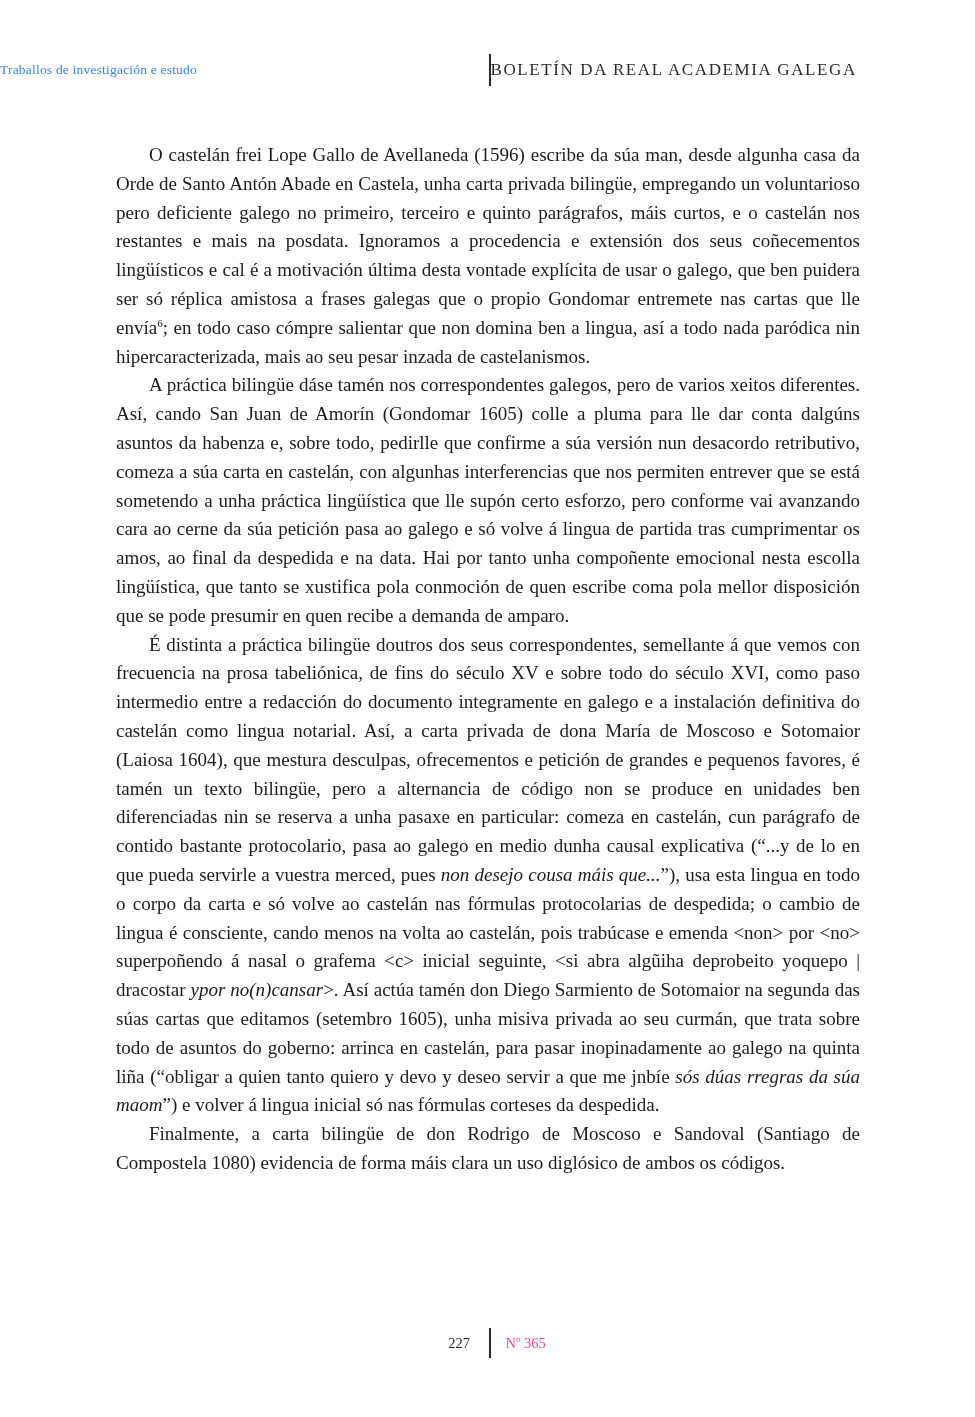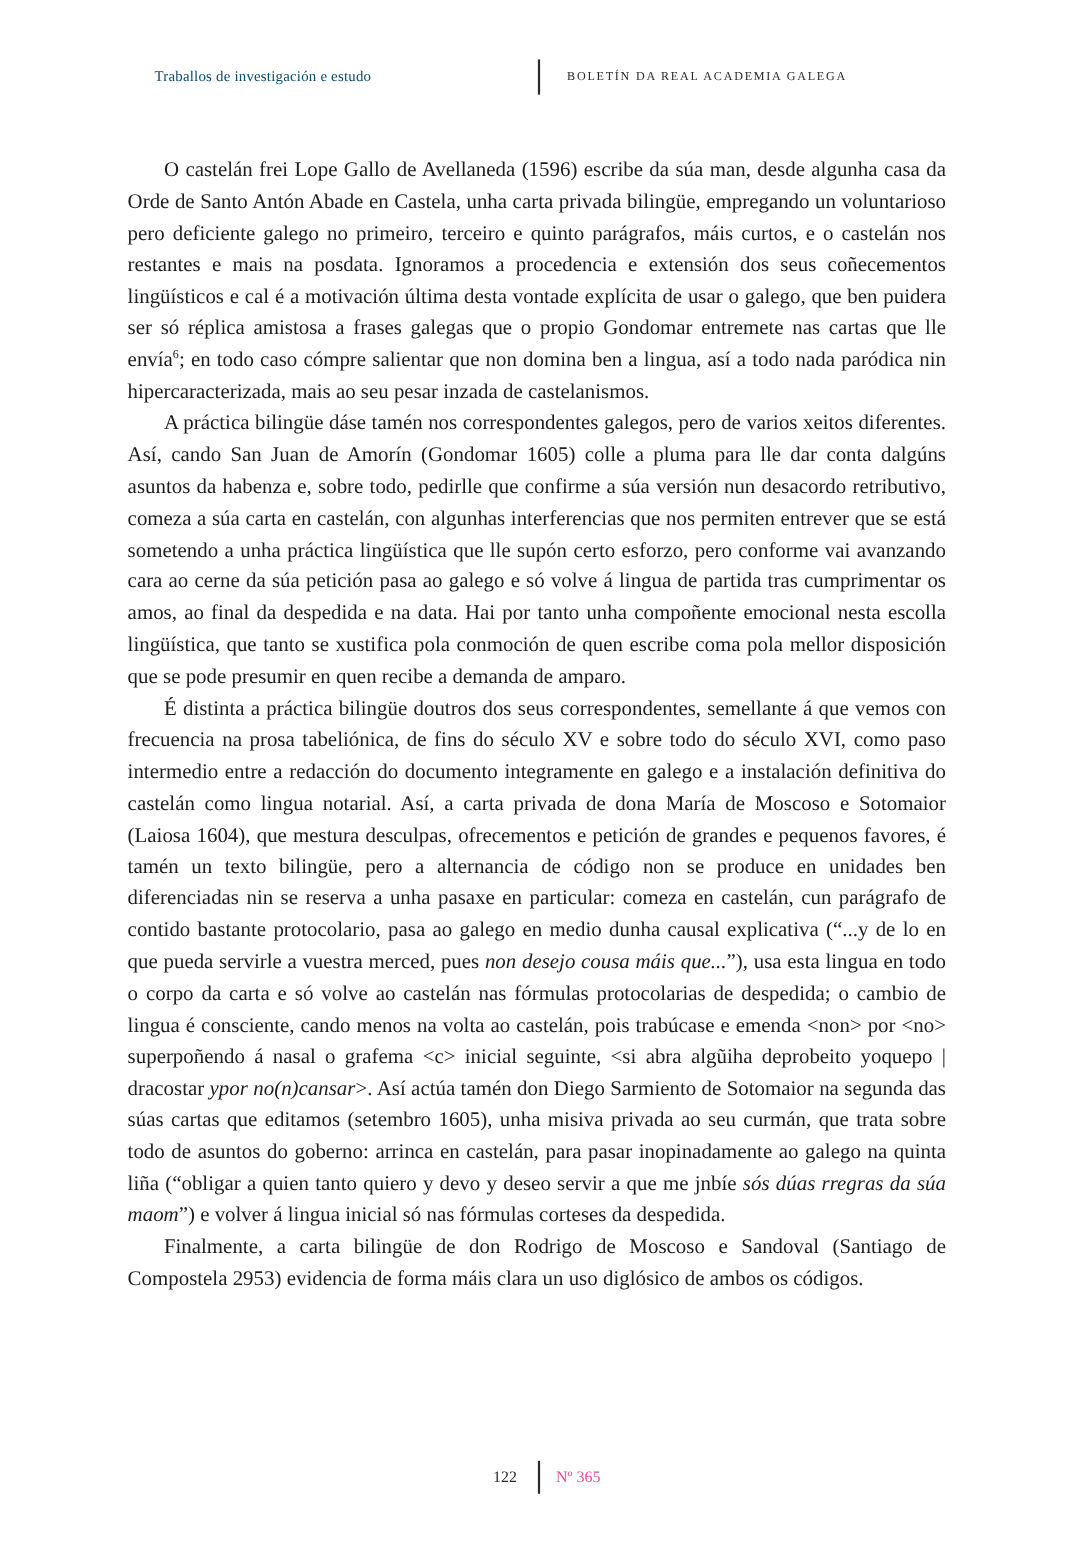"Traballos de investigación e estudo" .header-left { color: #0c4a6e -> #3b82f6; text-align: center -> left }
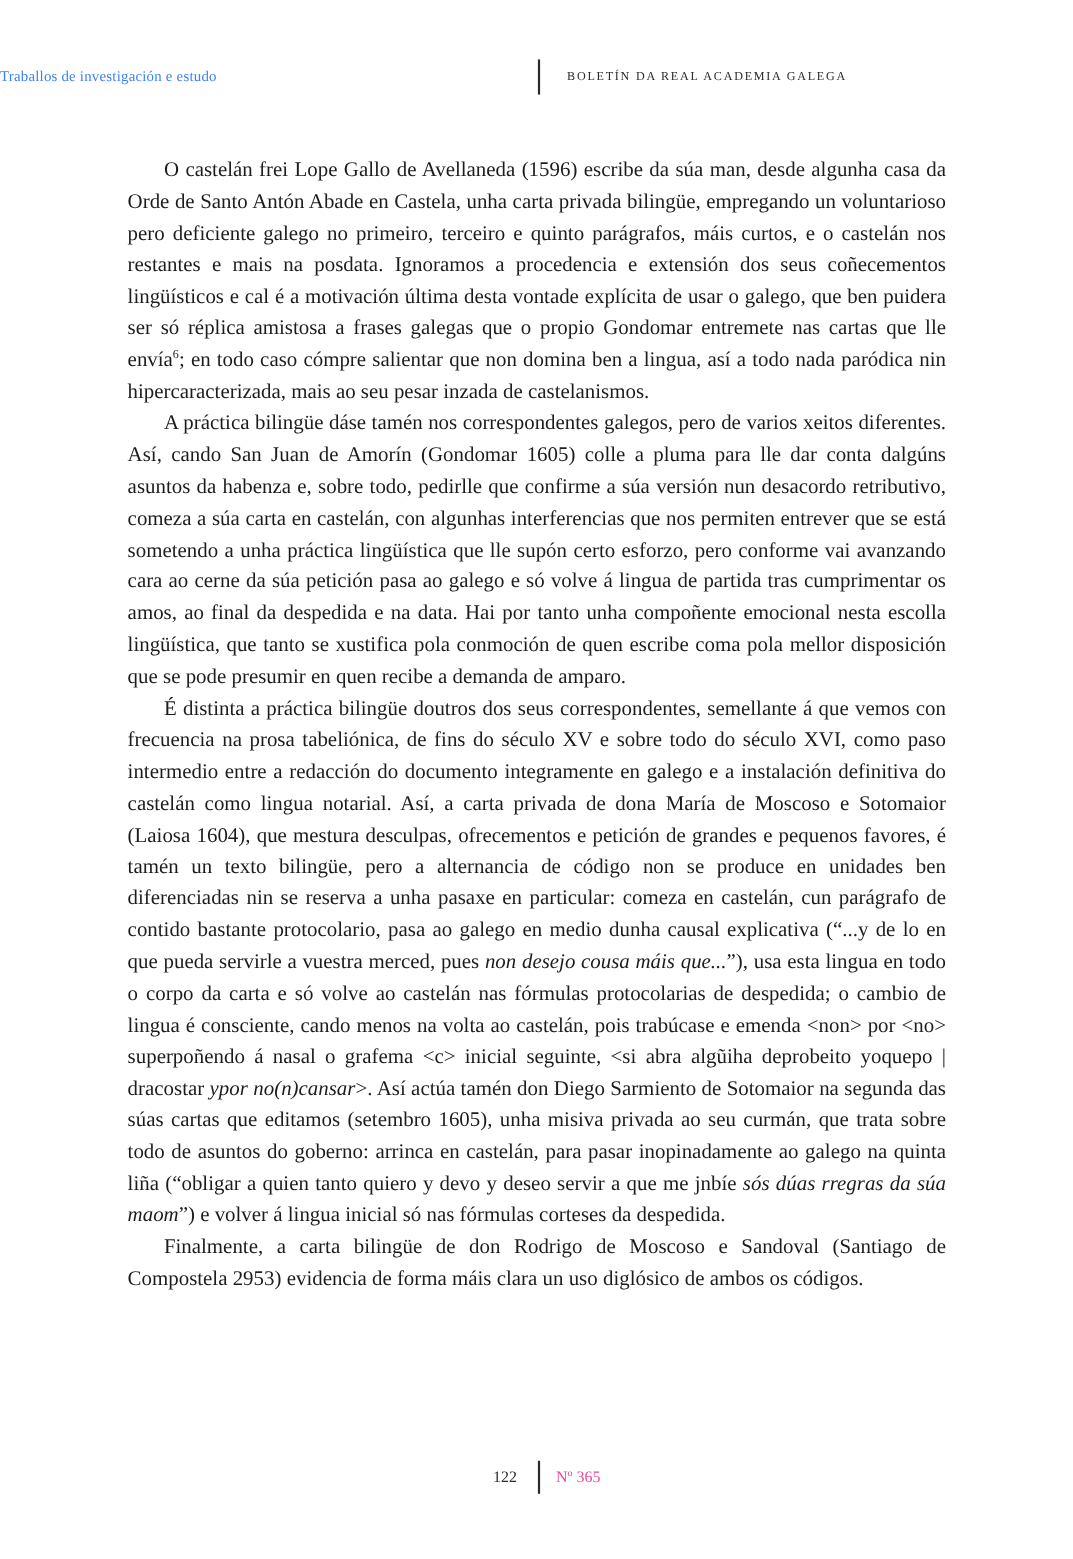"BOLETÍN DA REAL ACADEMIA GALEGA" .header-right { font-size: 11px -> 17px; padding-left: 25px -> 0 }
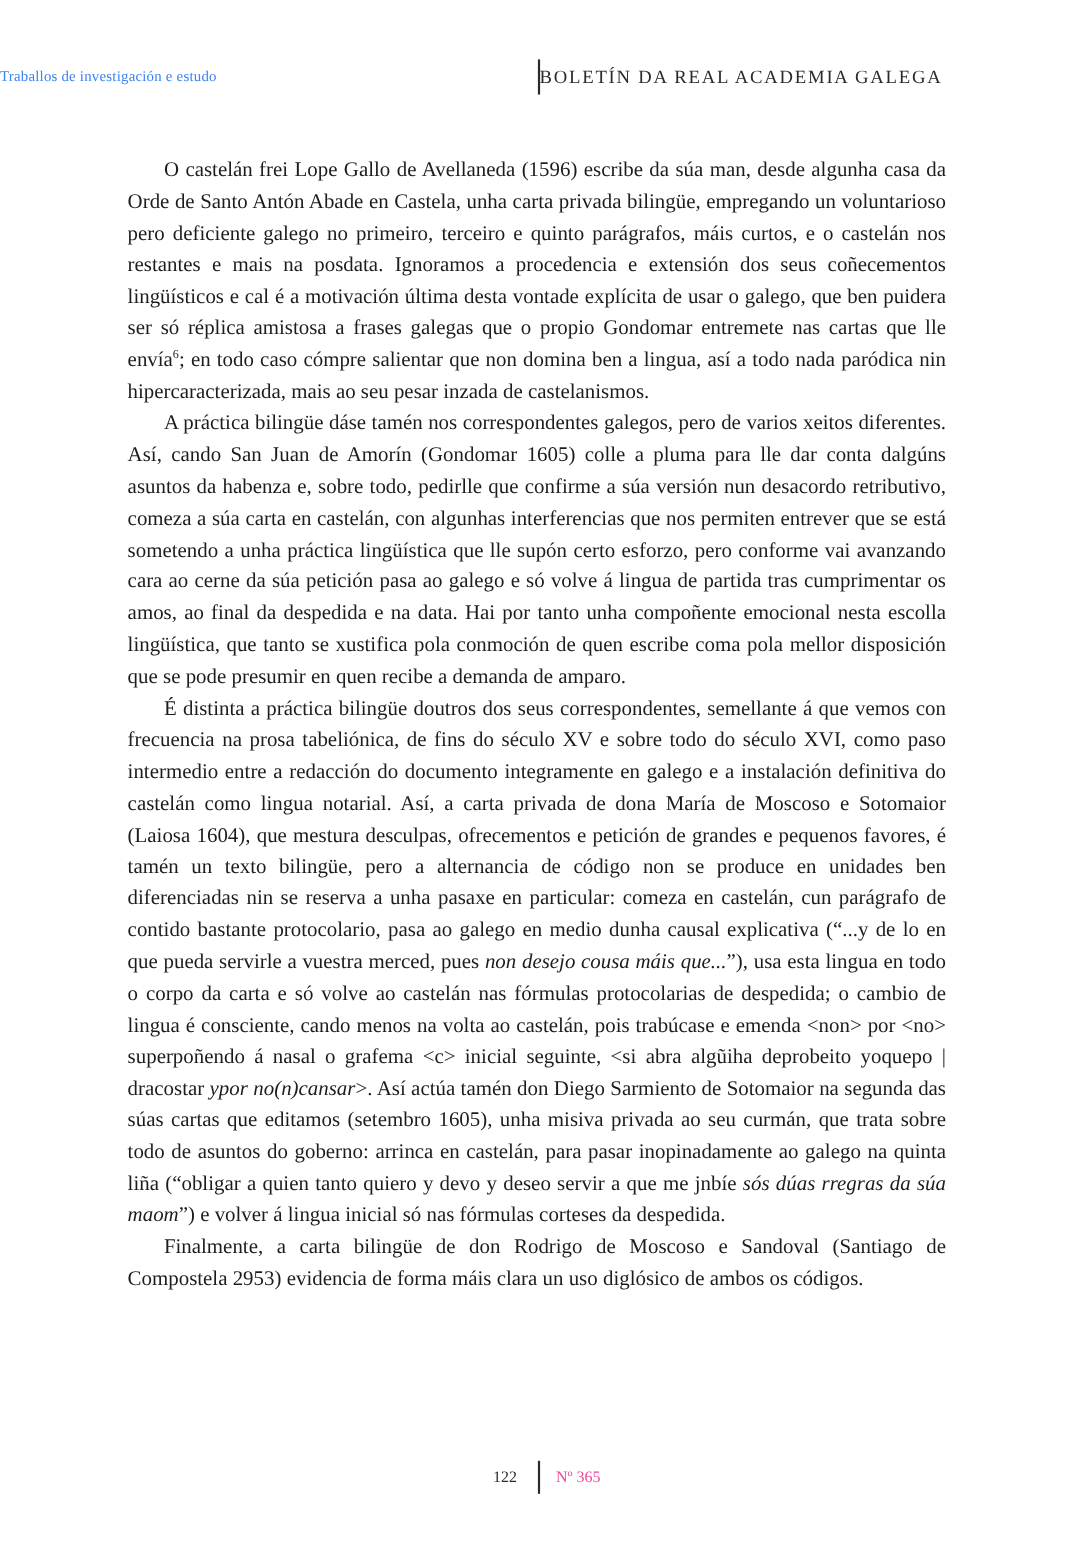"Finalmente, a carta bilingüe de" span { text: 2953 -> 1080 }
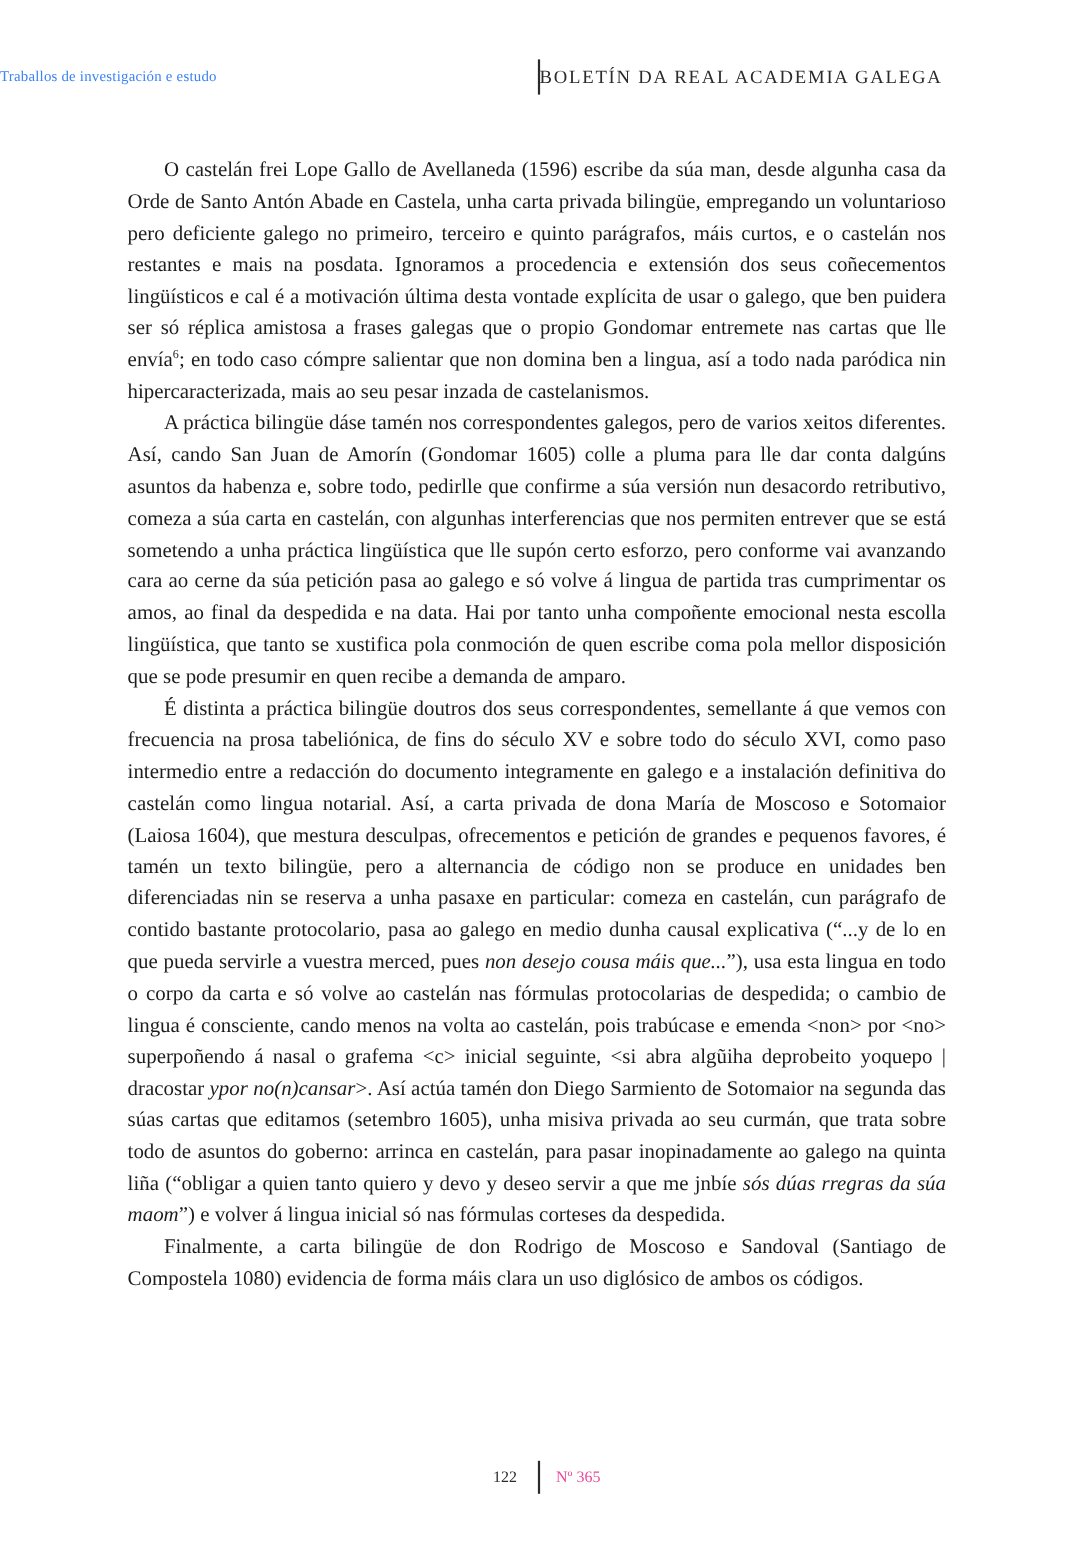"122" span.footer-page { text: 122 -> 227 }
